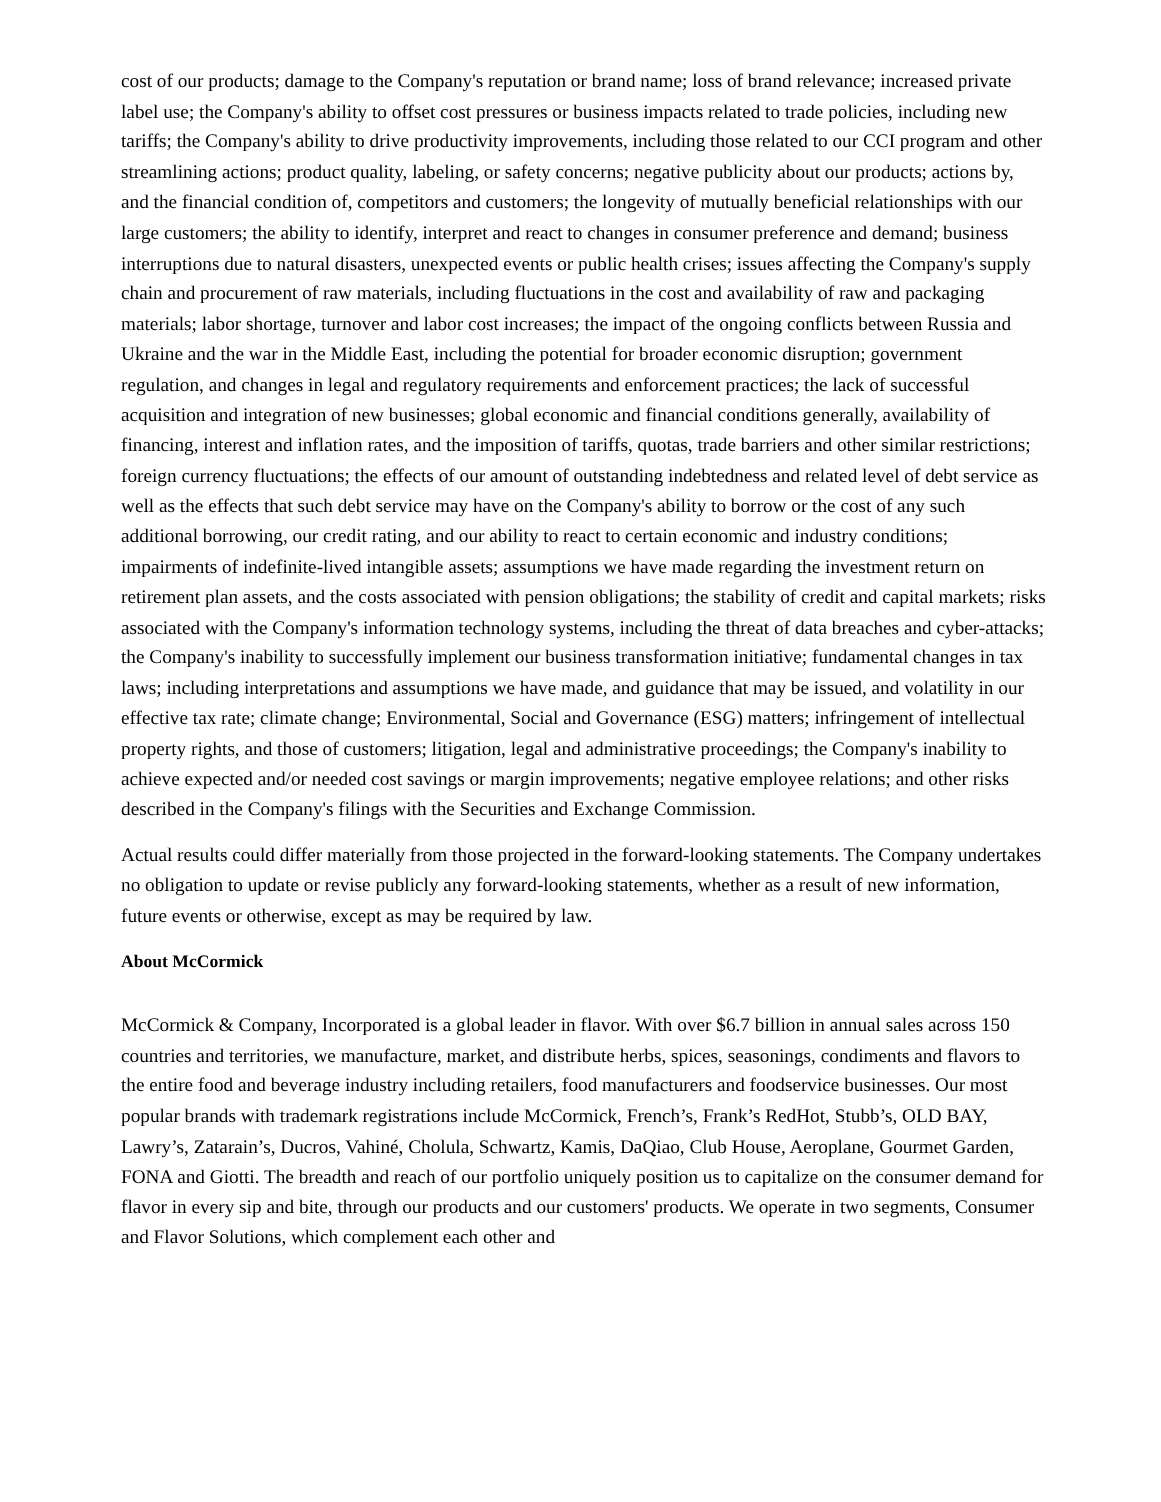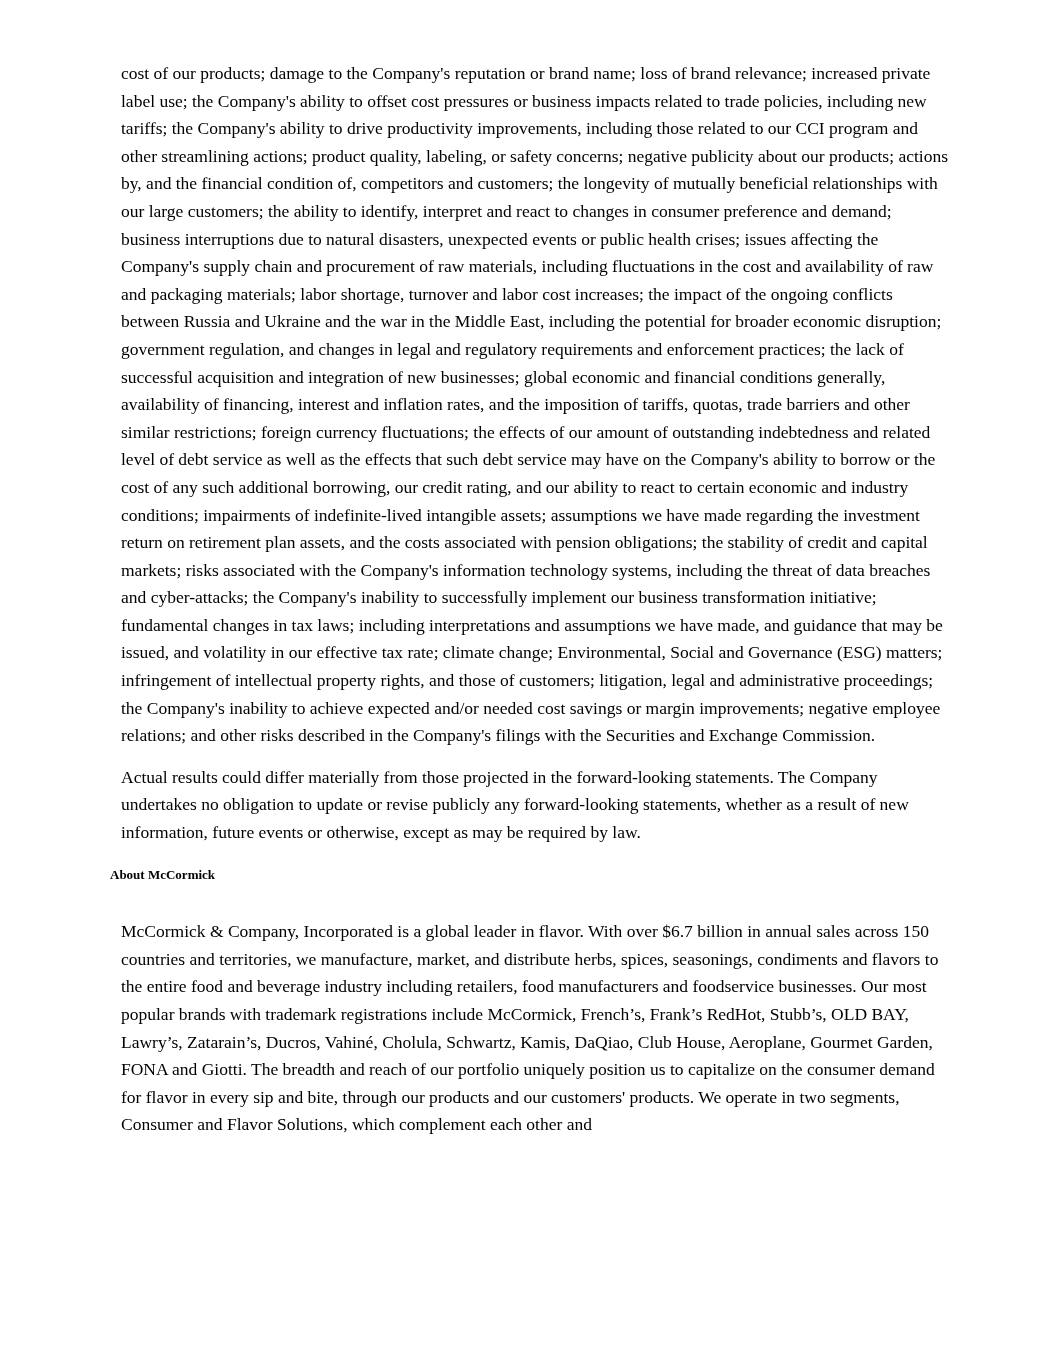"cost of our products; damage" .body-para { margin: 0 0 14px 11px -> 0 0 14px 0 }
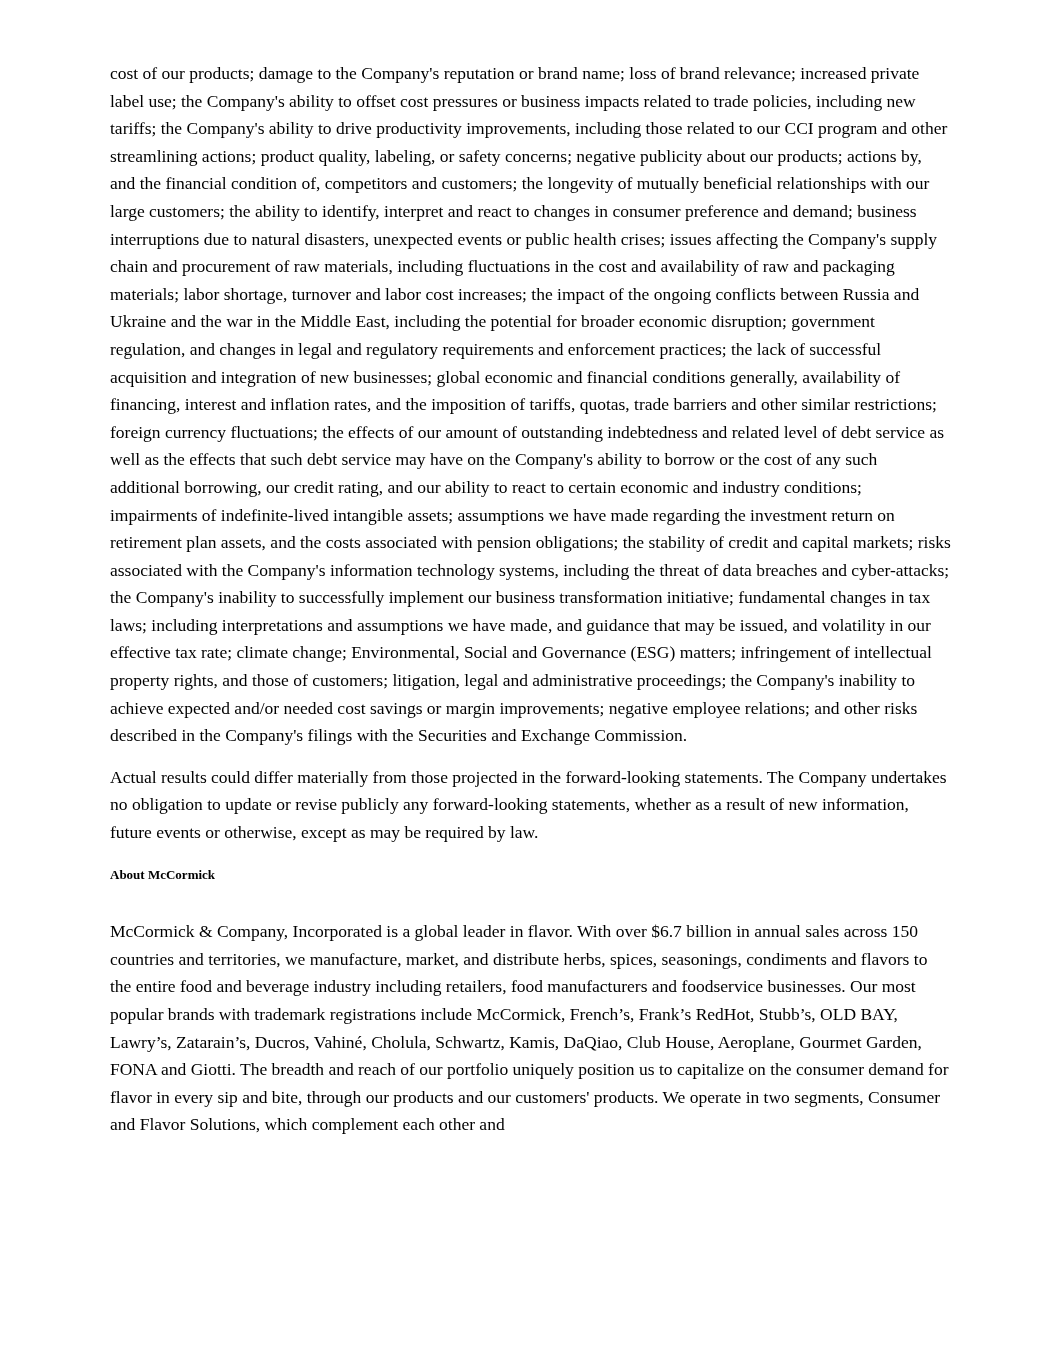"About McCormick" .section-heading { font-size: 13px -> 16px }
